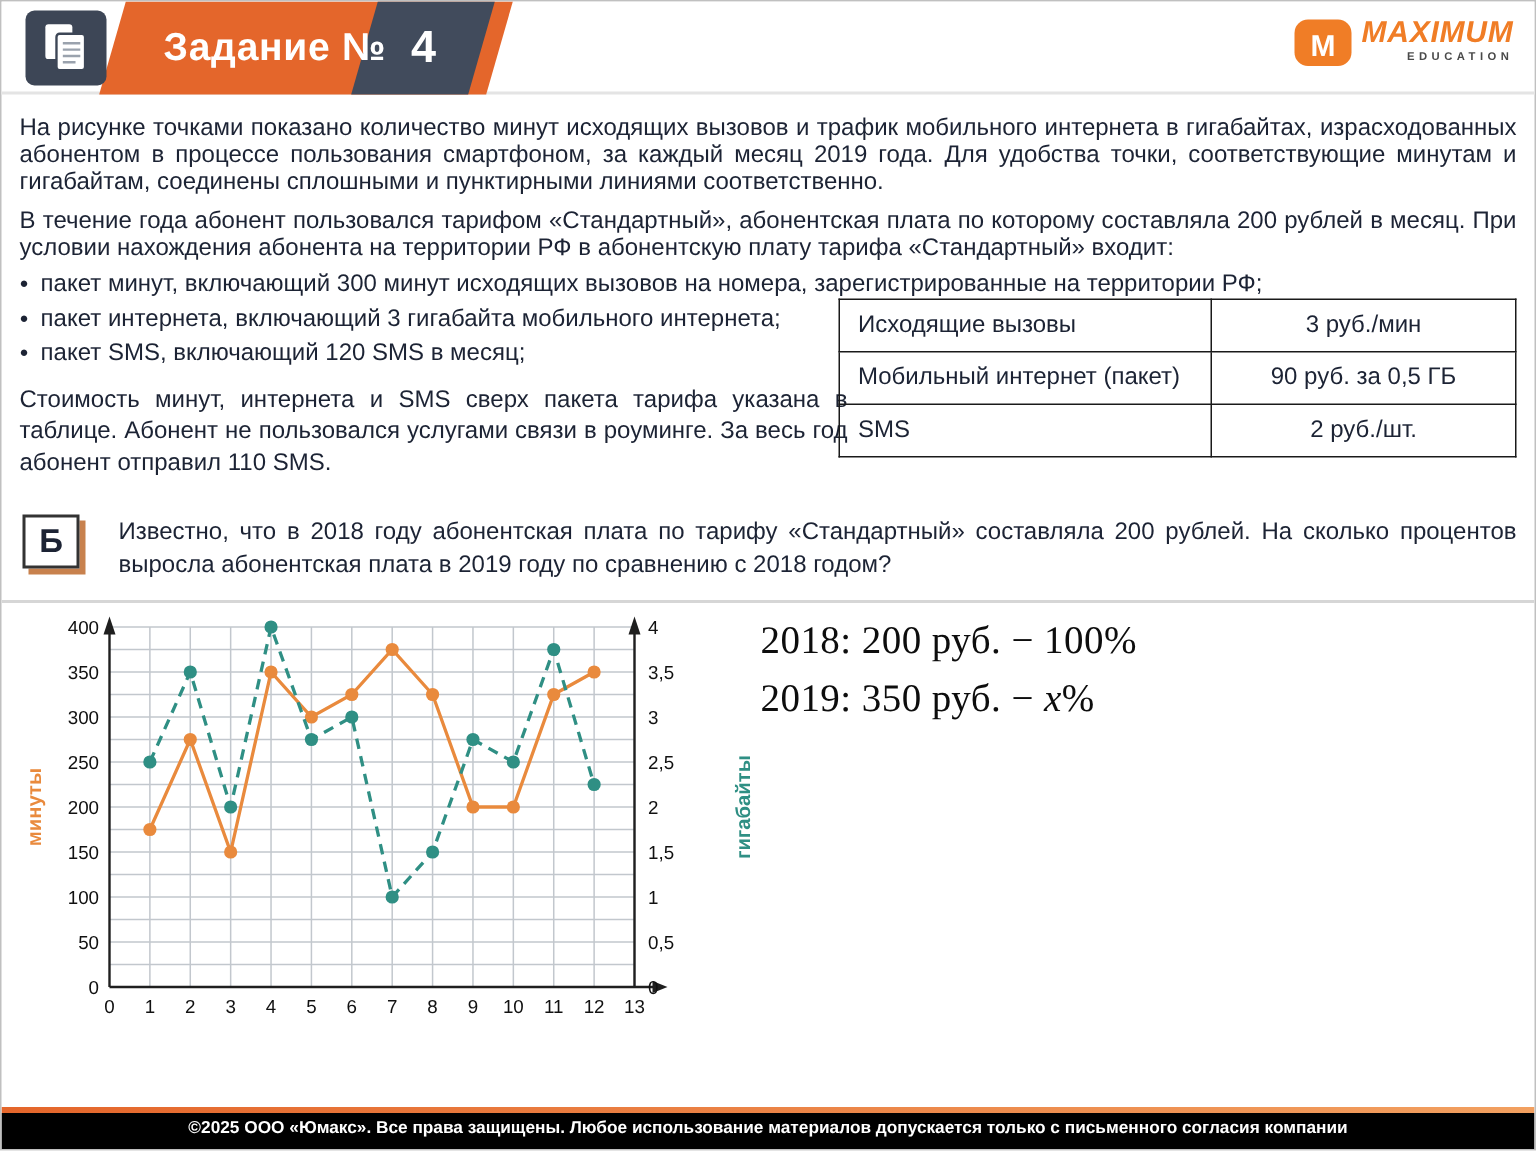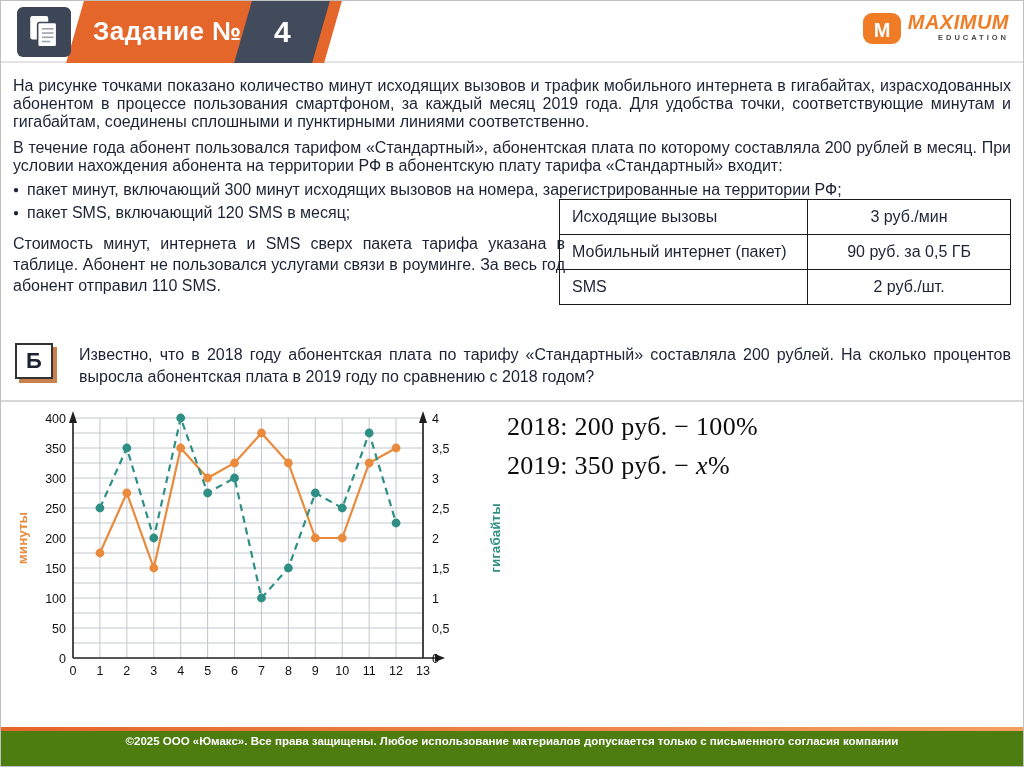"Задание №" .hdr-title { left: 92px -> 108px }
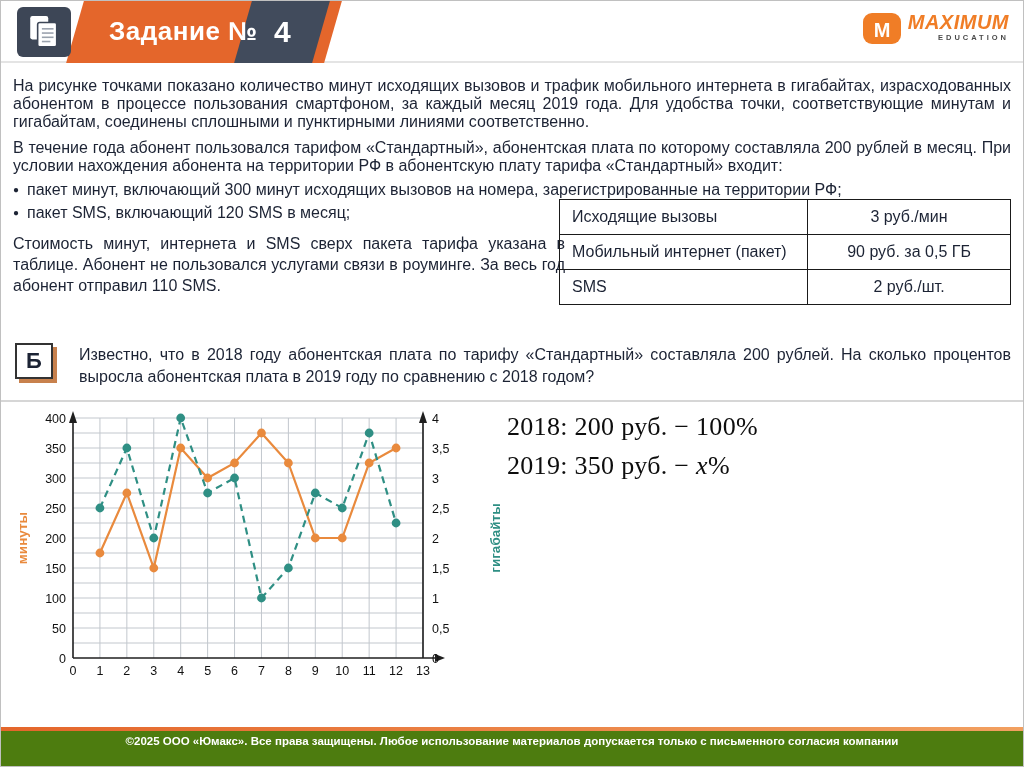"пакет интернета, включающий 3 гигабайта" li { html: none -> <li>пакет интернета, включающий 3 гигабайта мобильного интернета;</li> }
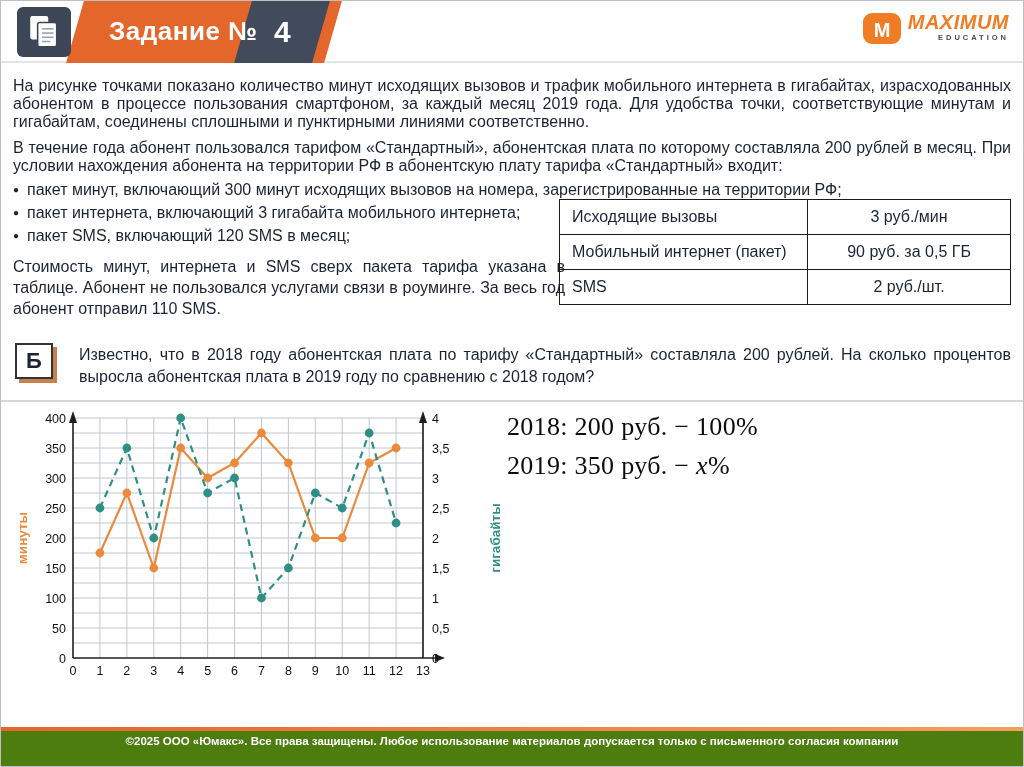"©2025 ООО «Юмакс». Все права" .foot-bar { background: #4d7c0f -> #000000; height: 35px -> 24px }
